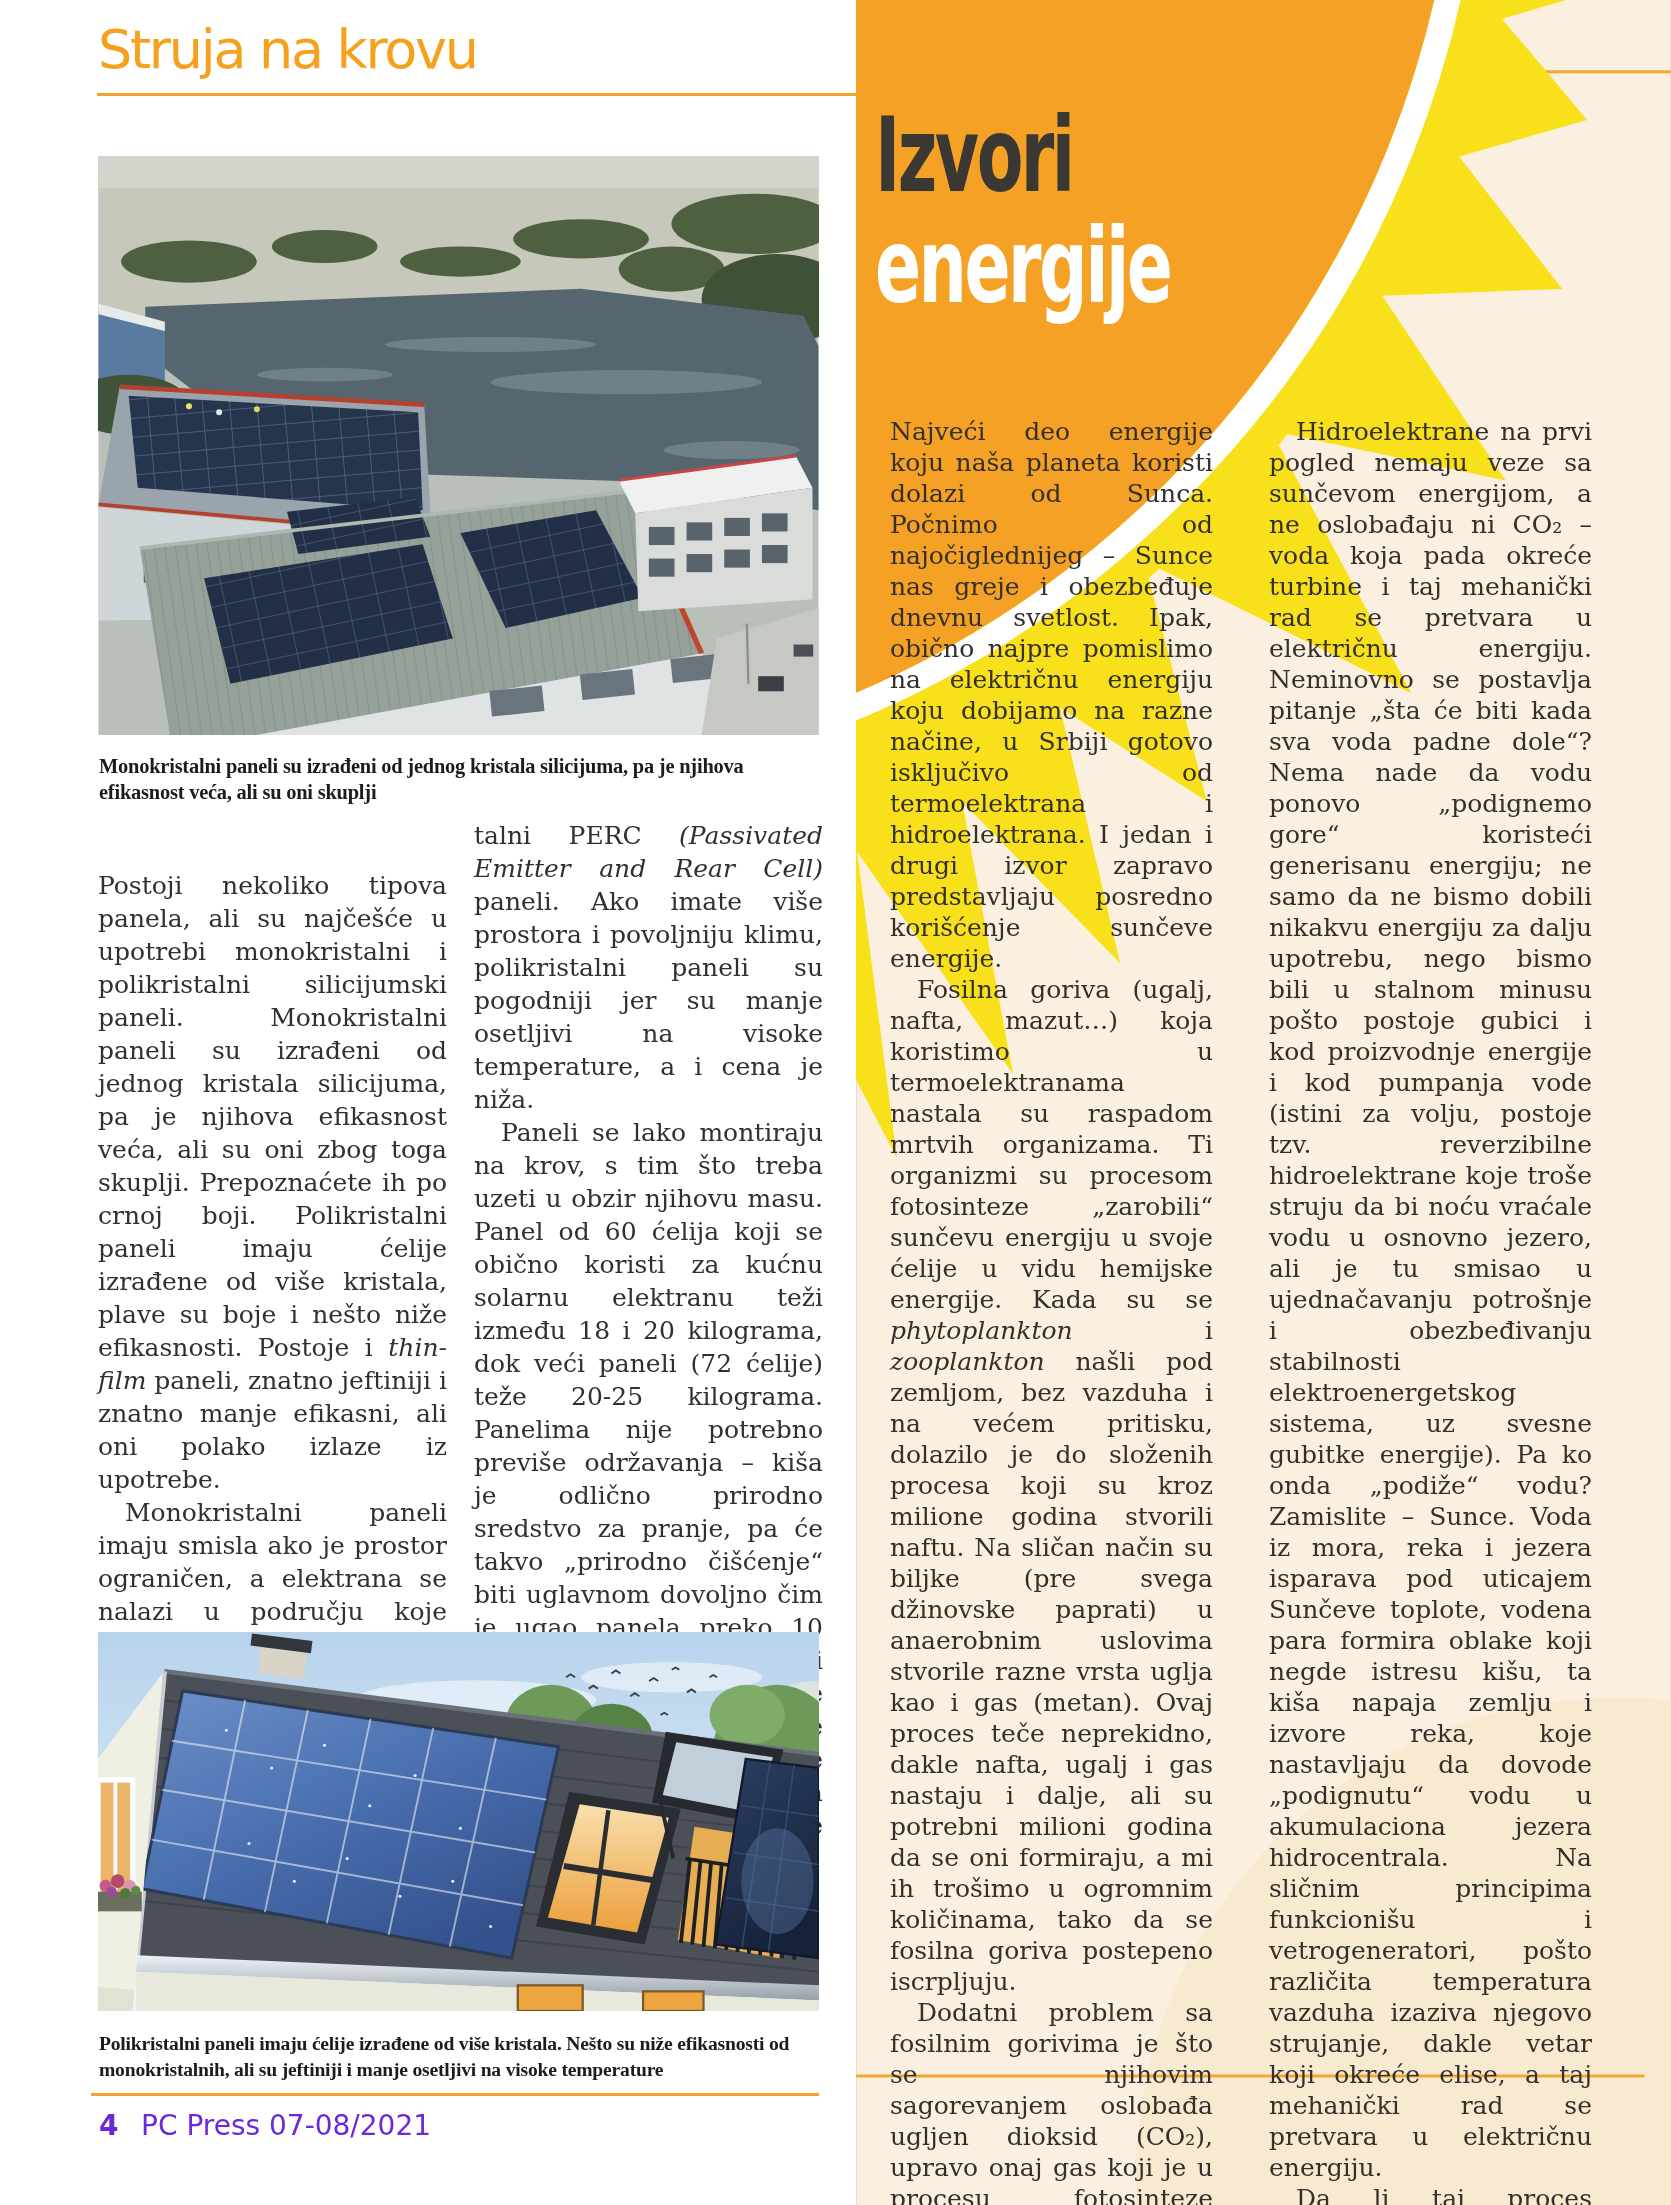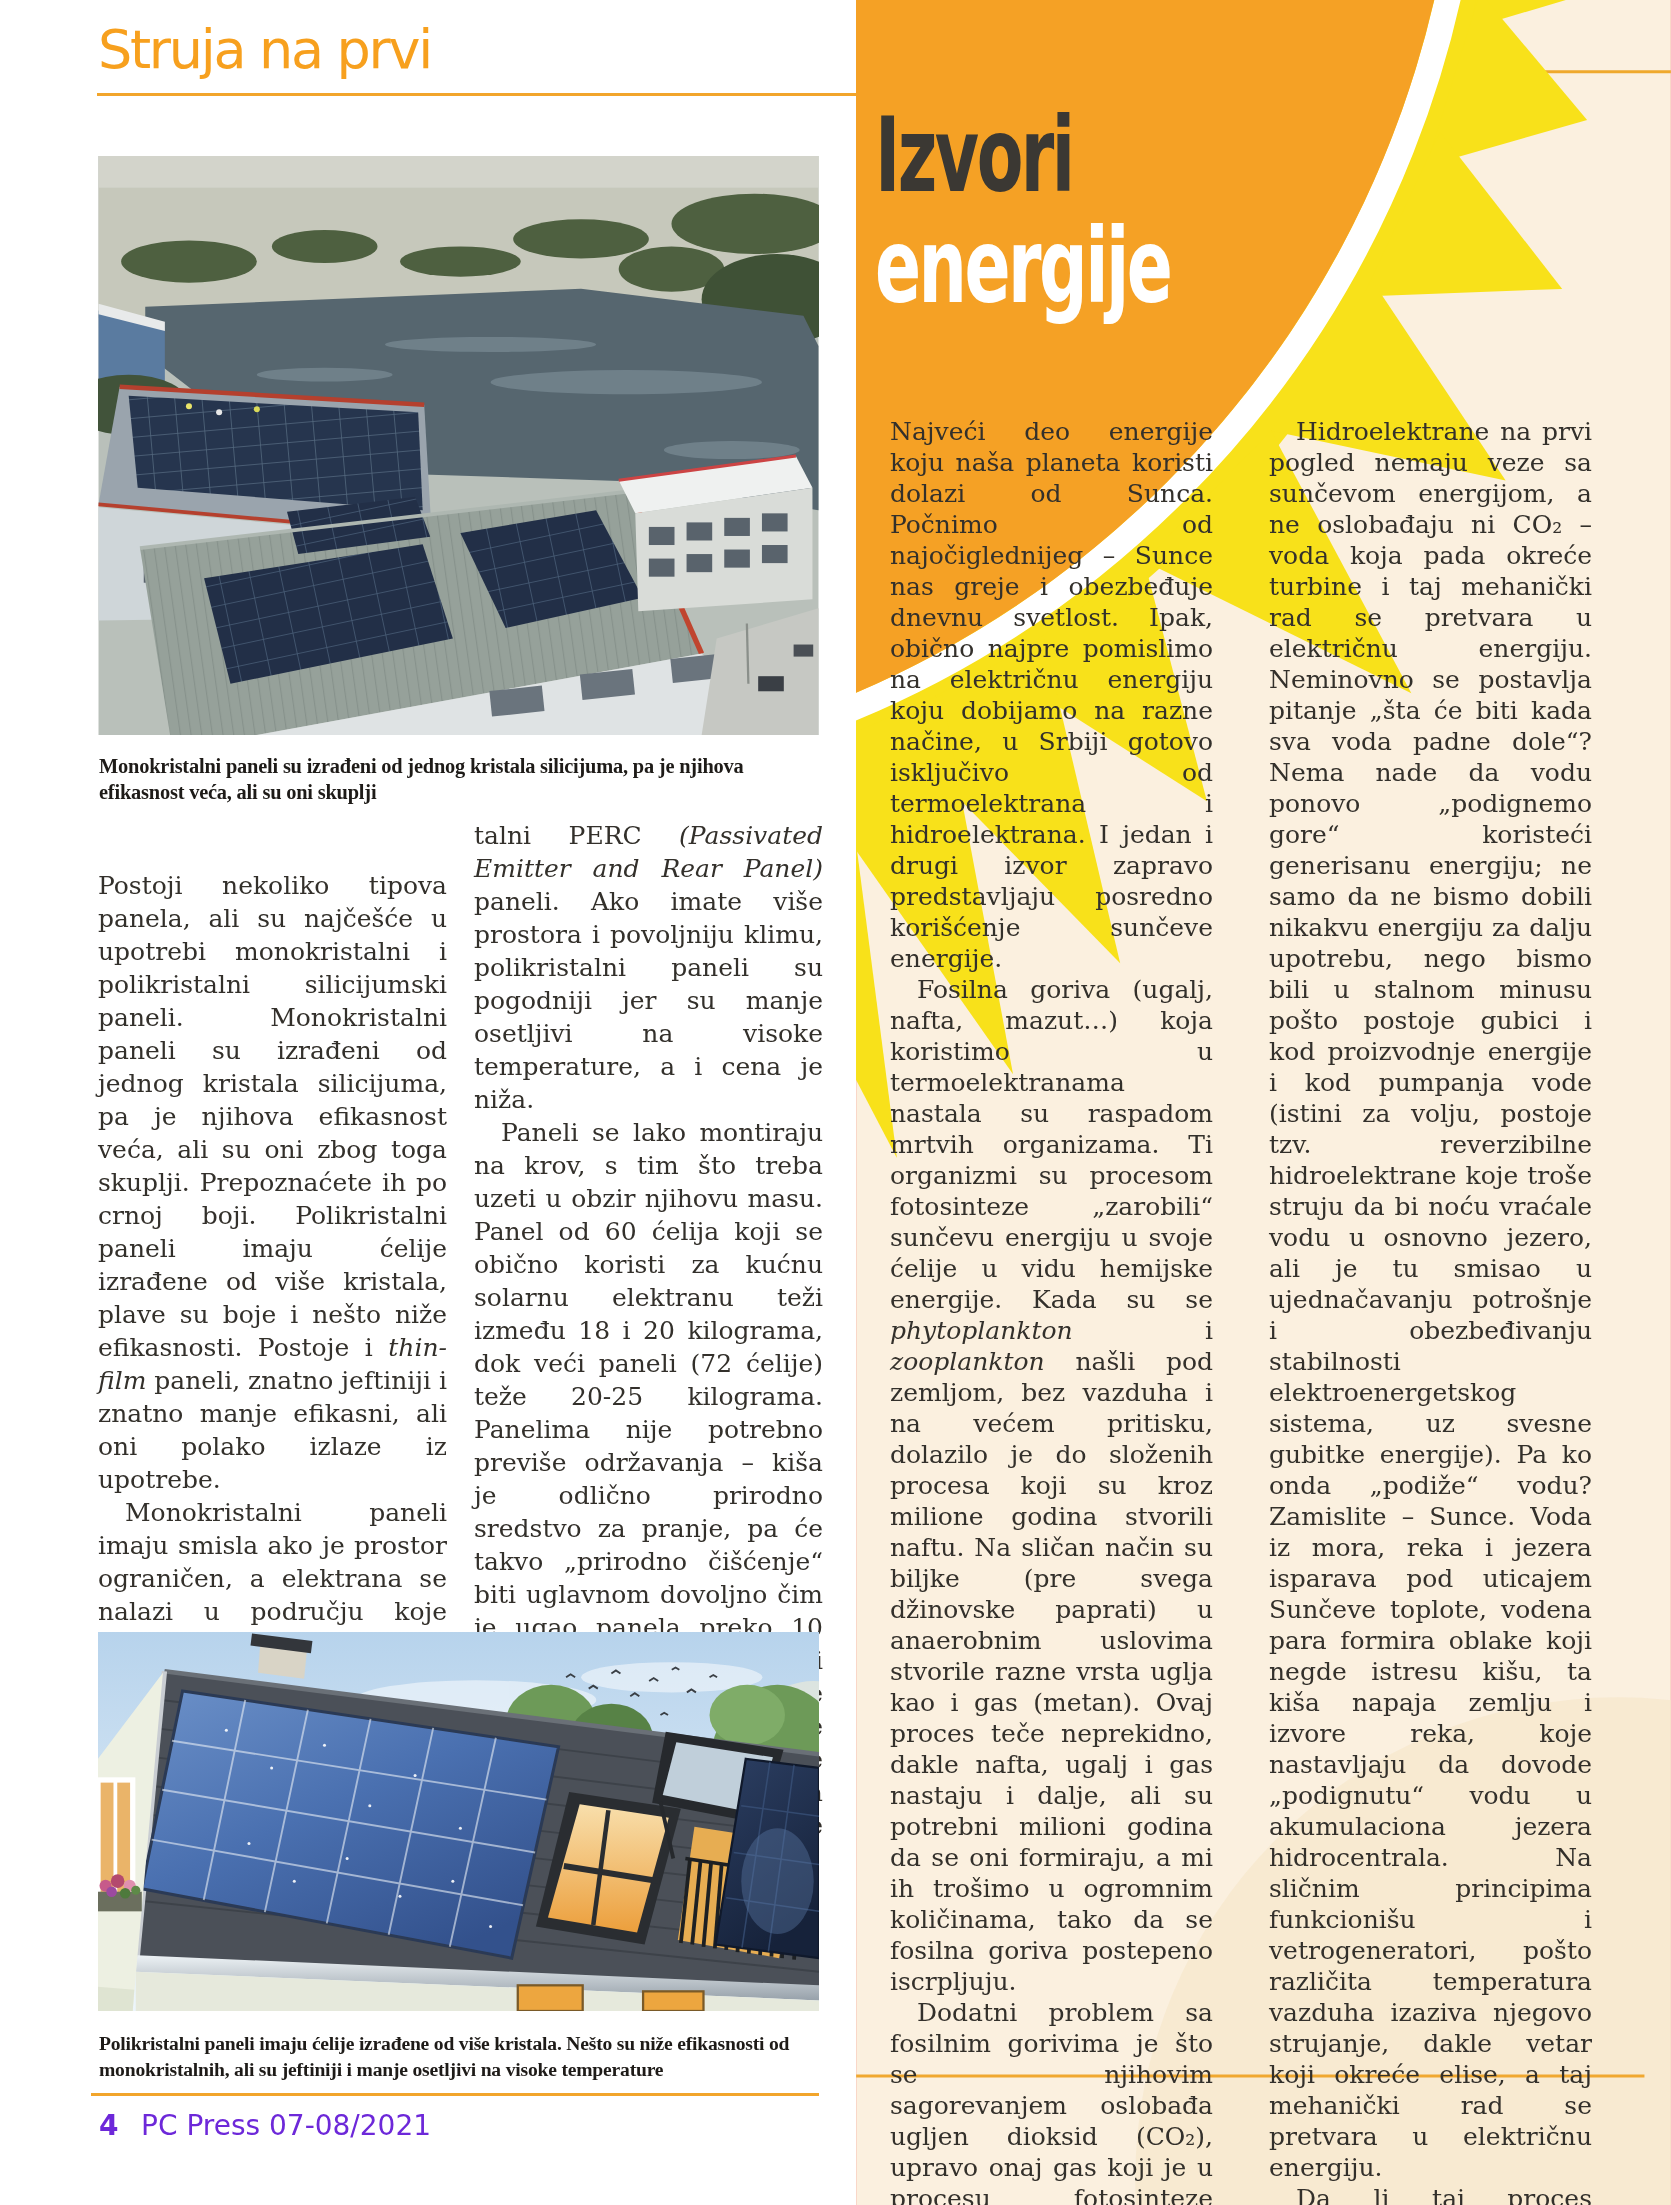"Struja na prvi" div.abs { text: prvi -> krovu }
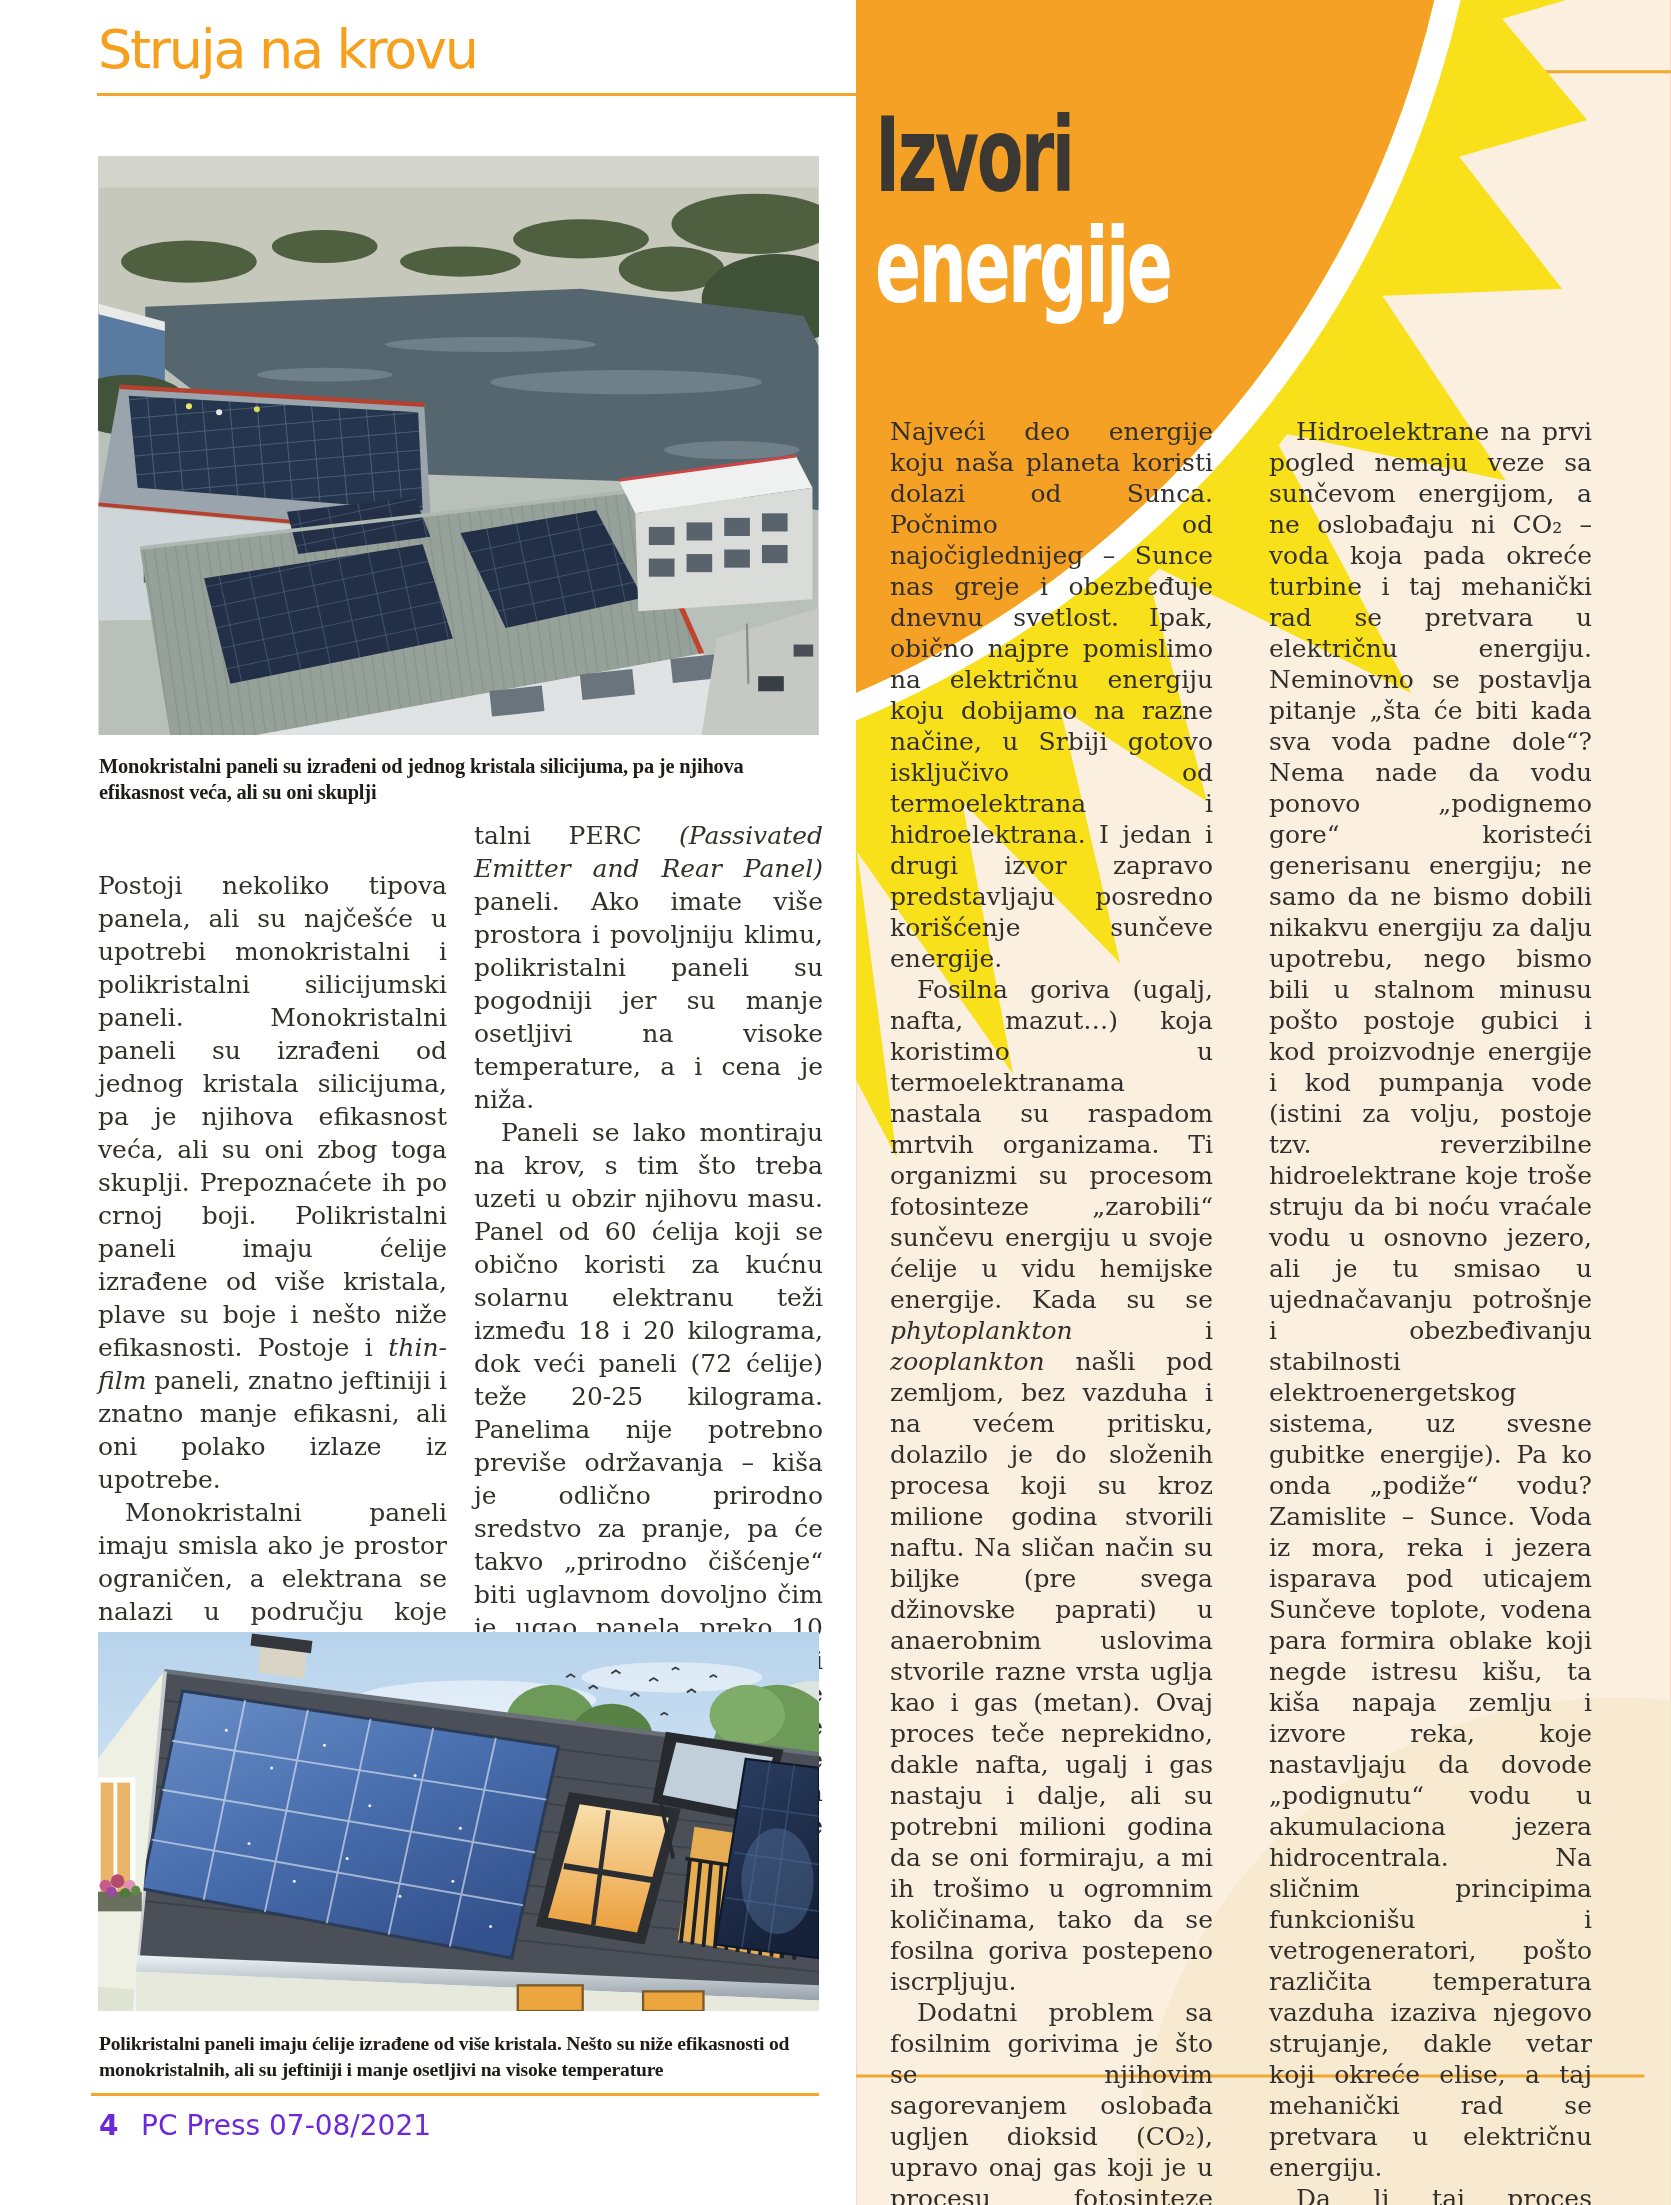"(Passivated Emitter and Rear Panel)" i { text: Panel -> Cell }
